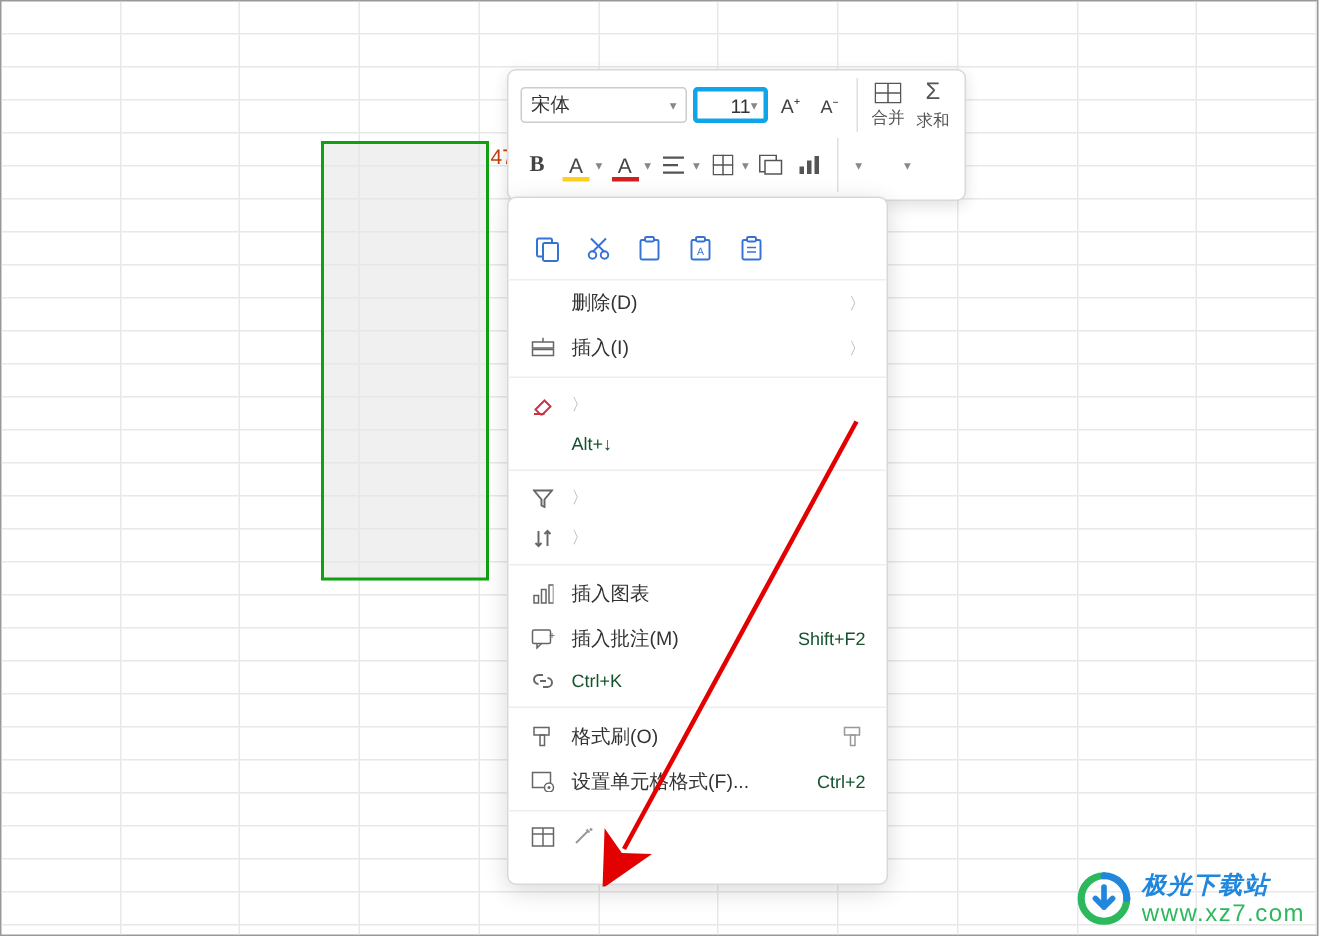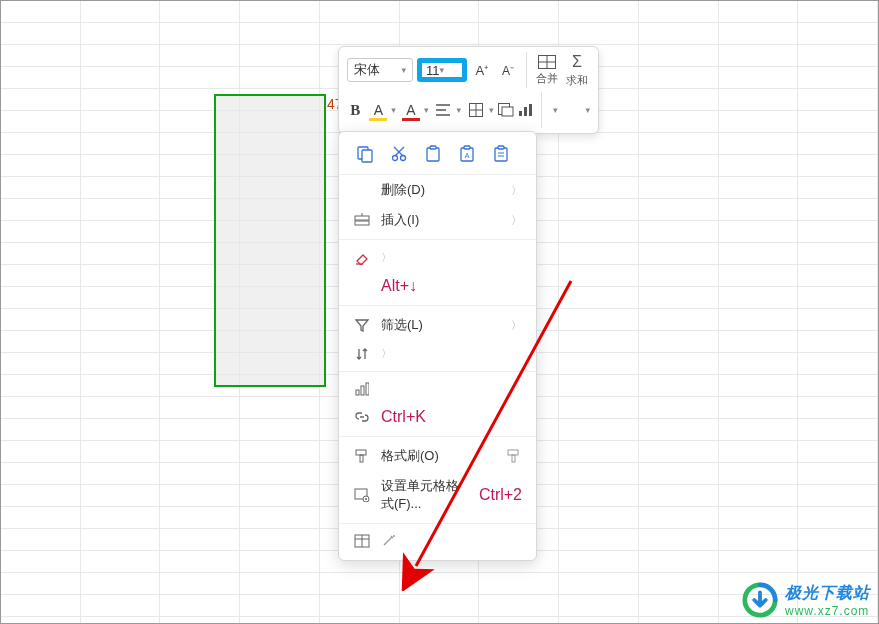"宋体" .mini-toolbar { width: 261px -> 306px }
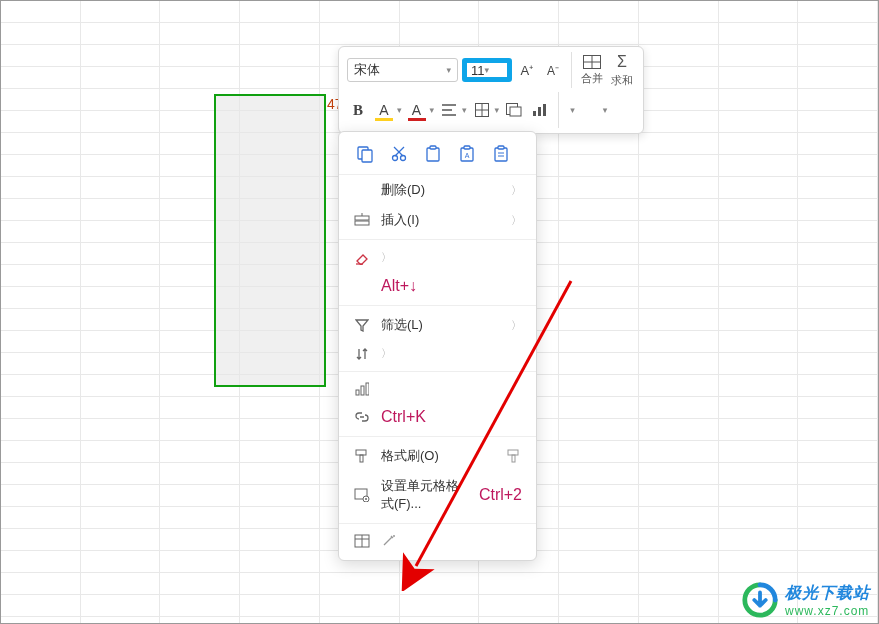"11" .size-select { border: 5px solid #0ea5e9 -> 3px solid #0ea5e9; justify-content: flex-start -> flex-end }
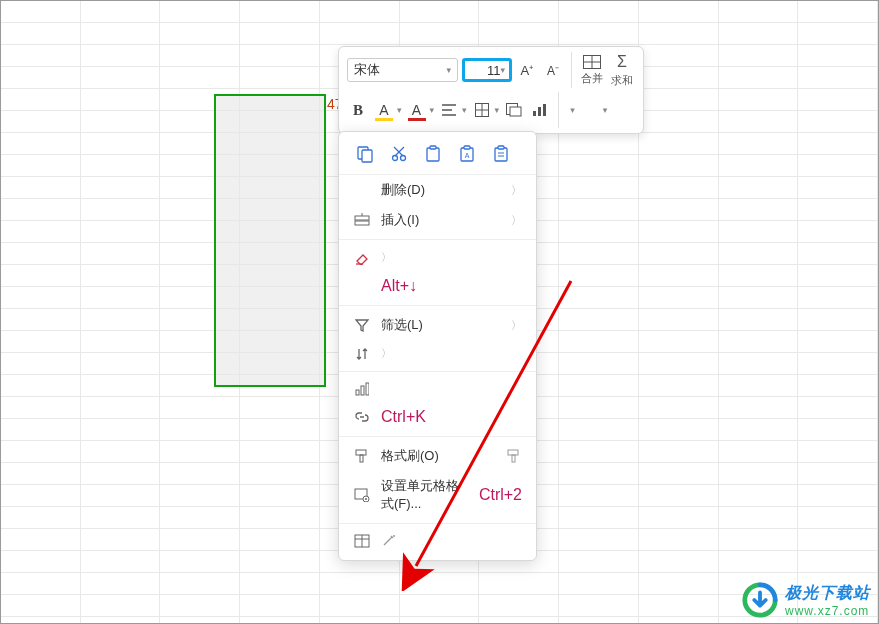"删除(D)" .ctx-menu { padding: 6px 0 -> 18px 0; width: 199px -> 254px }
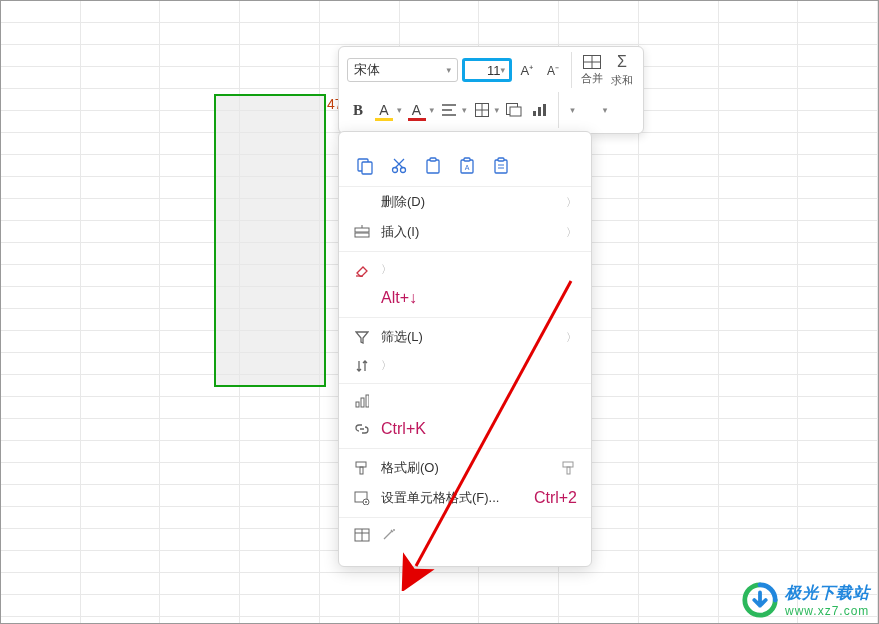"Alt+↓" .ctx-item .short { color: #be185d -> #14532d; font-size: 16px -> 12px }
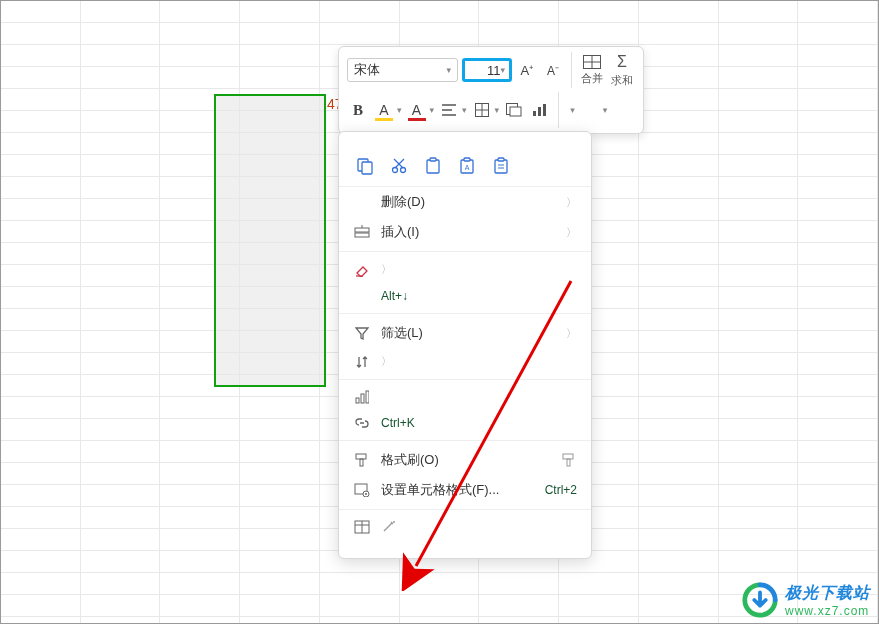"筛选(L)" span.label { html: <span>筛选(L)</span> -> none }
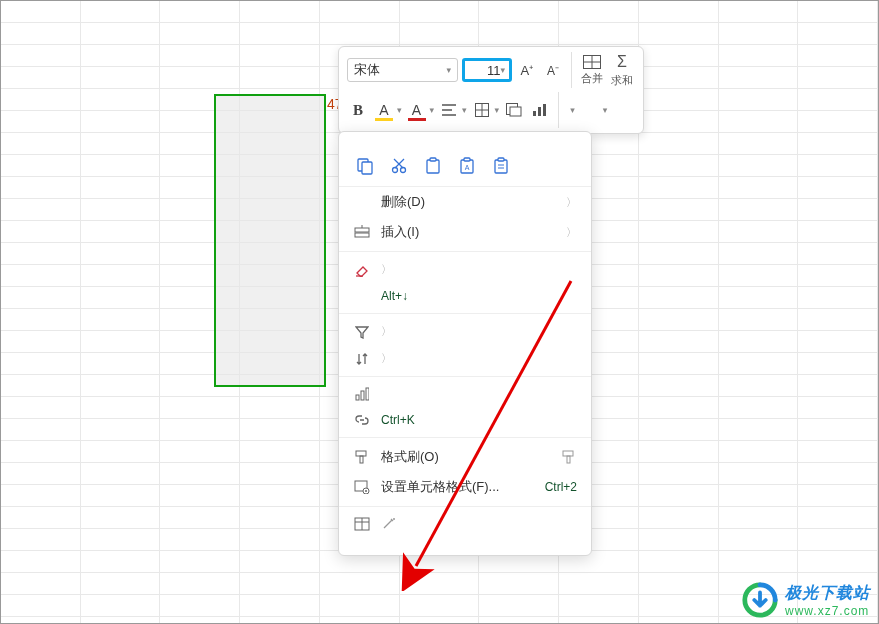"插入图表" span.label { html: none -> <span>插入图表</span> }
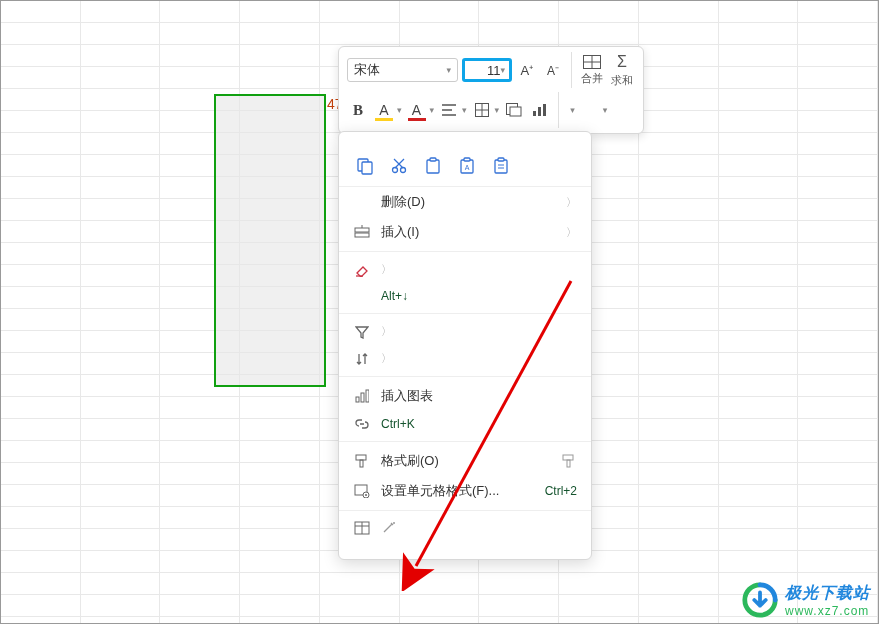"插入批注(M)" div.ctx-item { html: none -> <div> <span> <svg> <rect></rect> <path></path> <text>+</text> </svg> </span> <span>插入批注(M)</span> <span>Shift+F2</span> </div> }
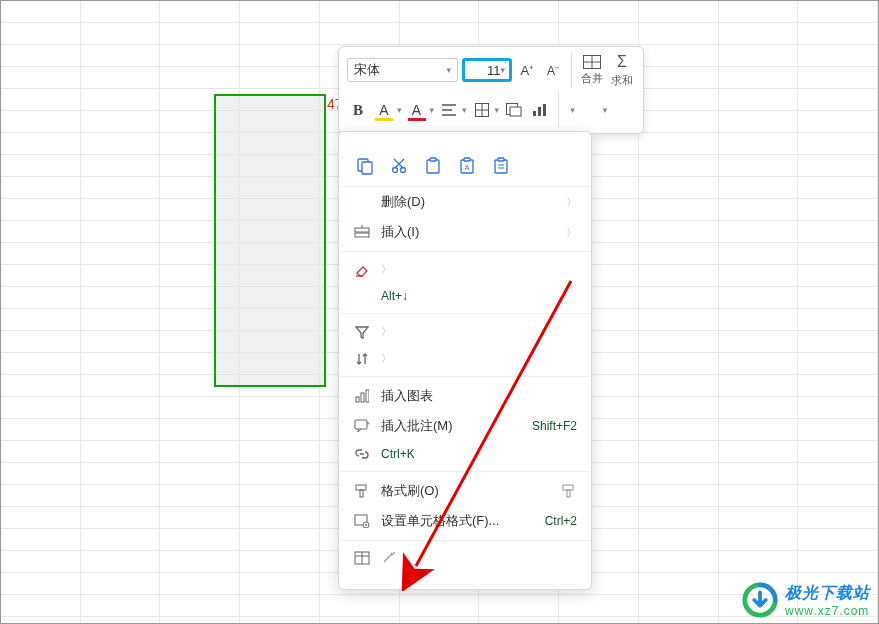"极光下载站" .watermark { align-items: center -> flex-start }
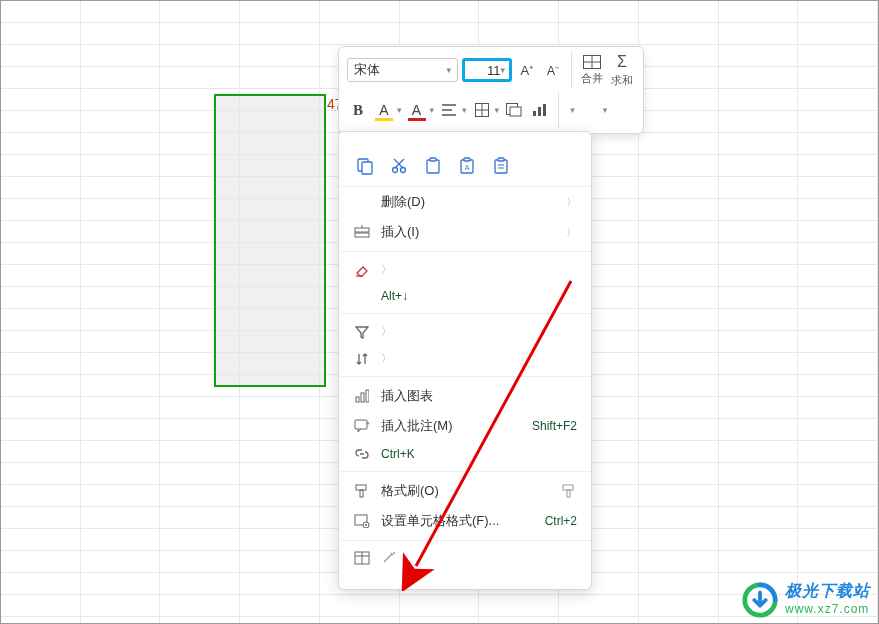"www.xz7.com" .wm-url { font-size: 12px -> 16px }
